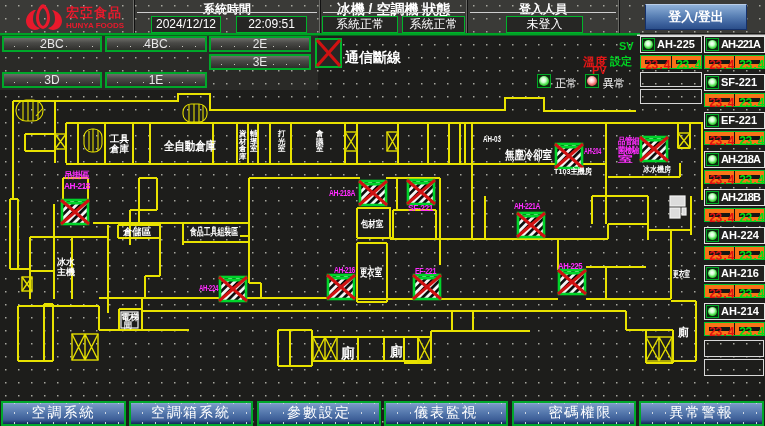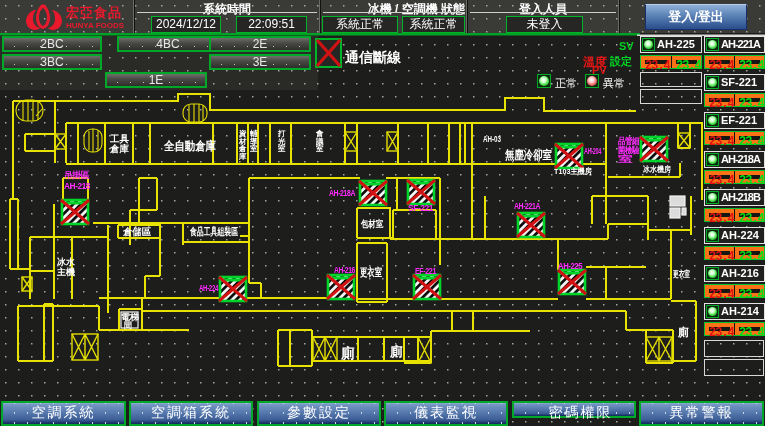"冰機 / 空調機 狀態" div.abs { font-size: 12px -> 14px; text-align: right -> center }
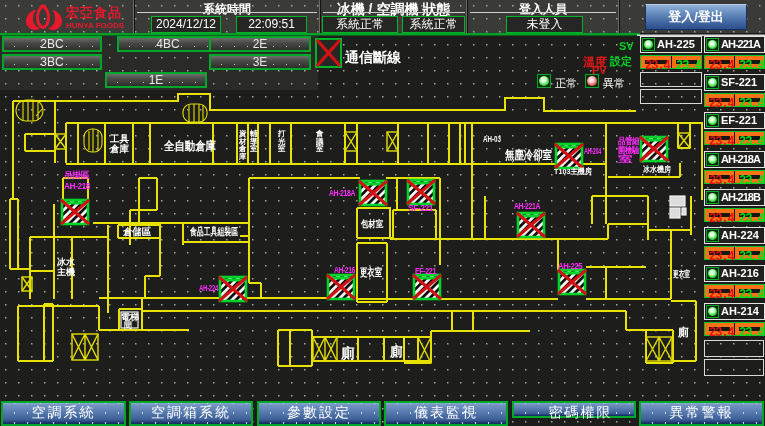"4BC" div.abs { margin-left: 12px -> none }
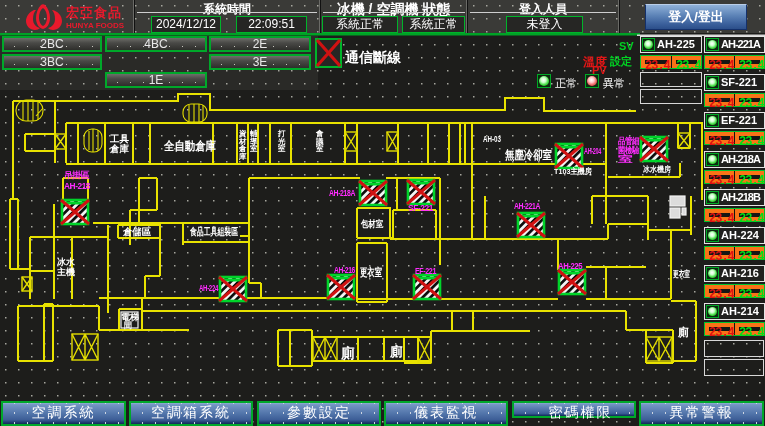"3BC" div.abs { html: <div>3BC</div> -> none }
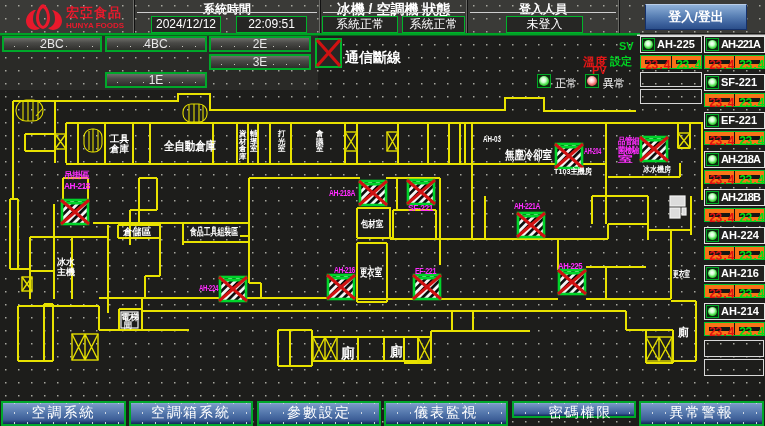"3D" div.abs { html: none -> <div>3D</div> }
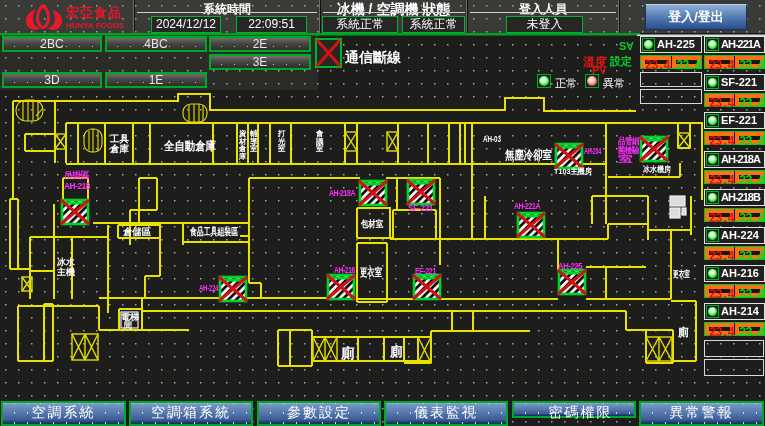"密碼權限" div.abs { height: 17px -> 25px }
